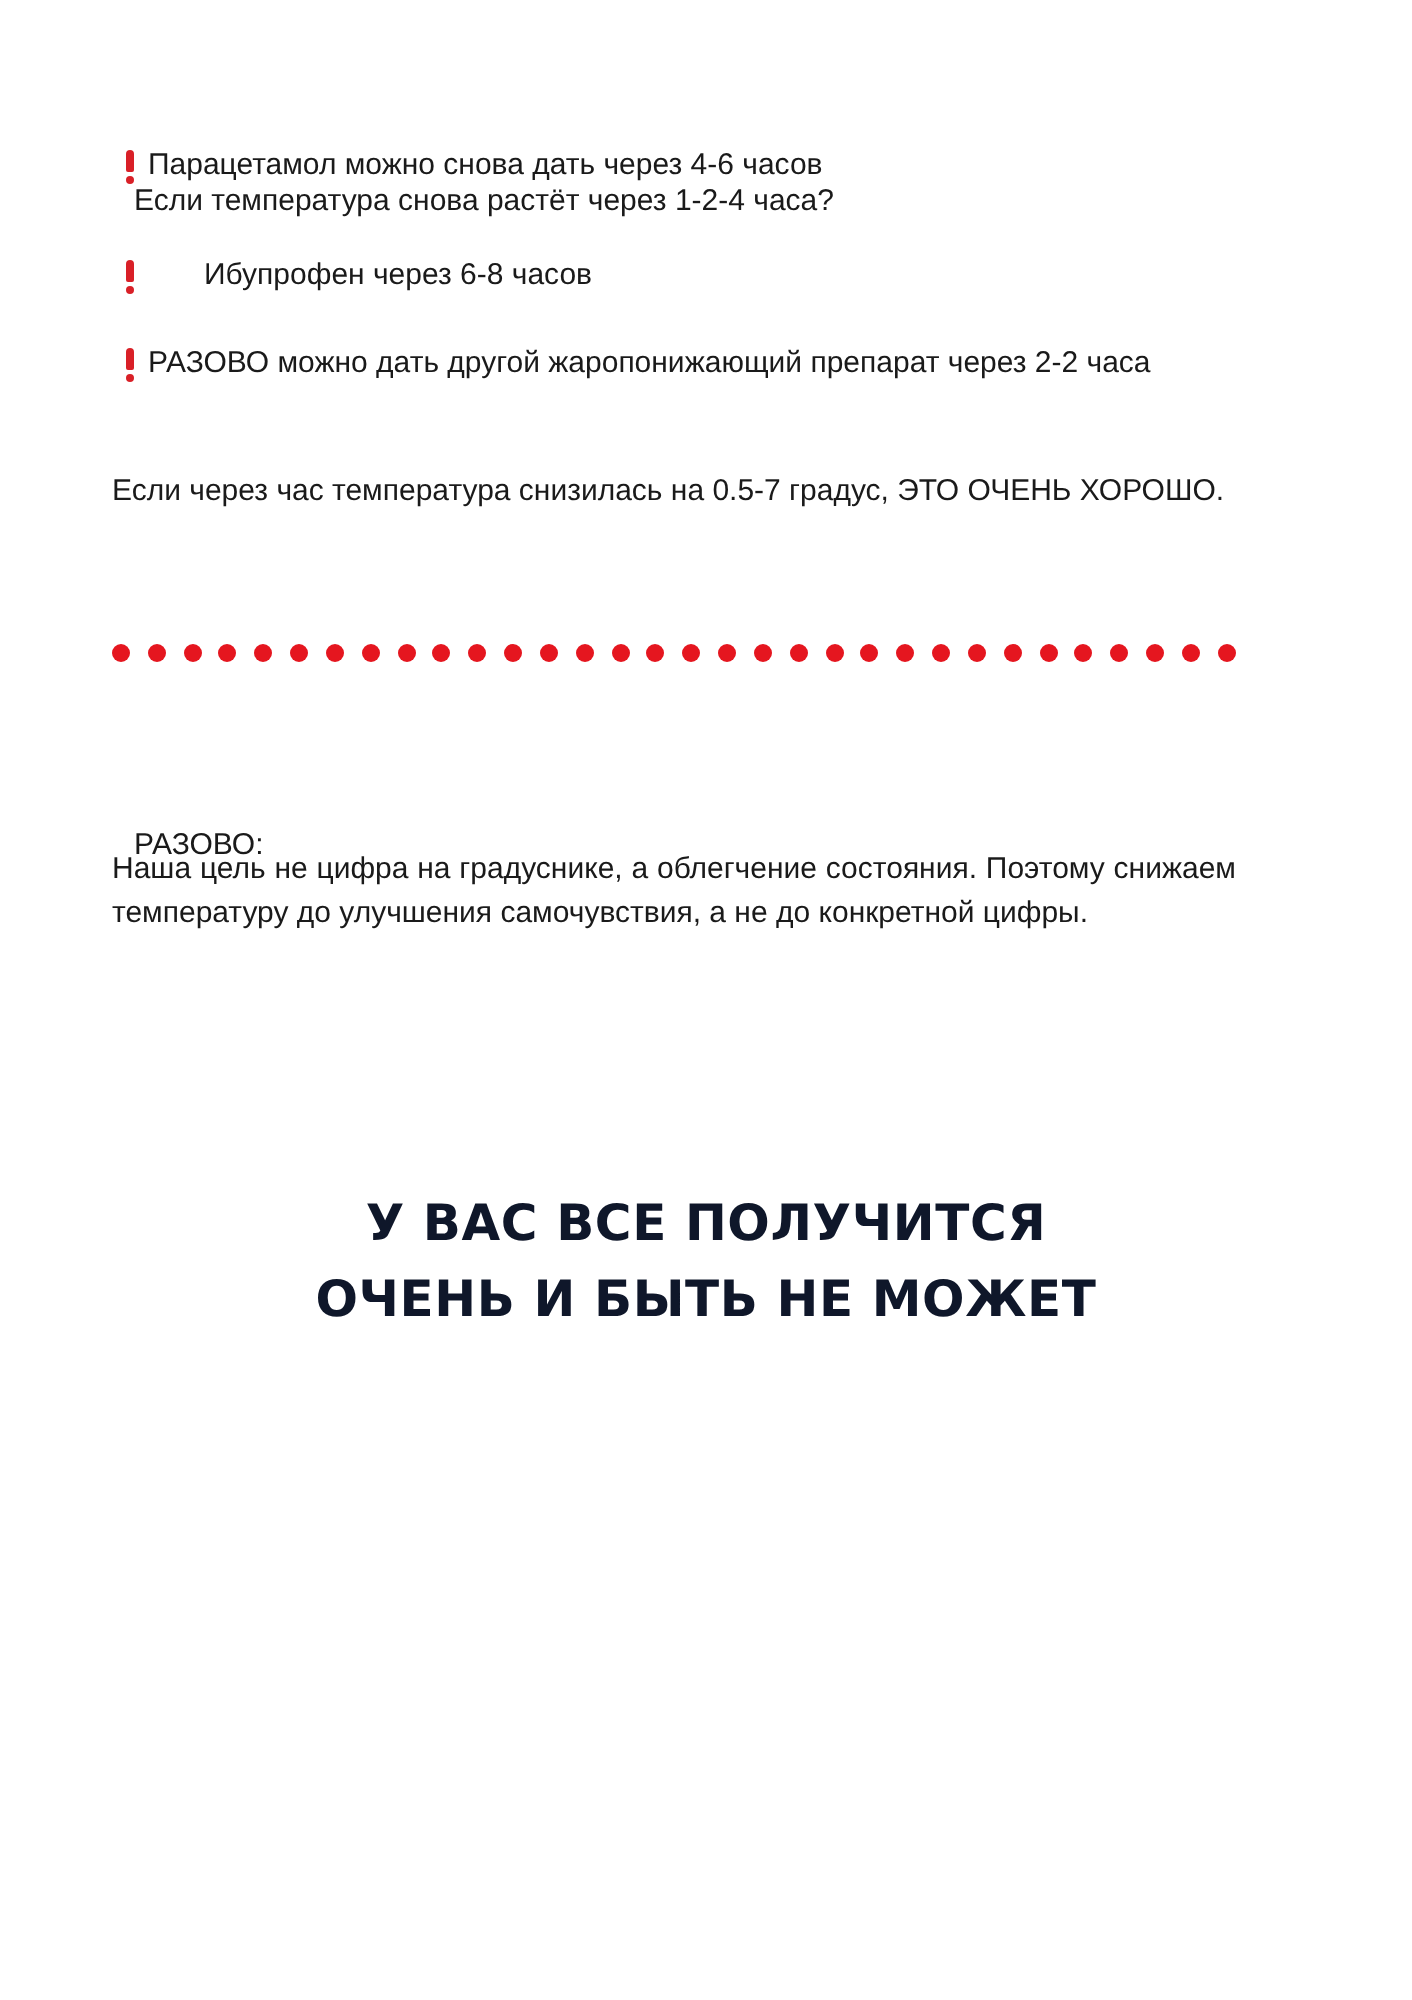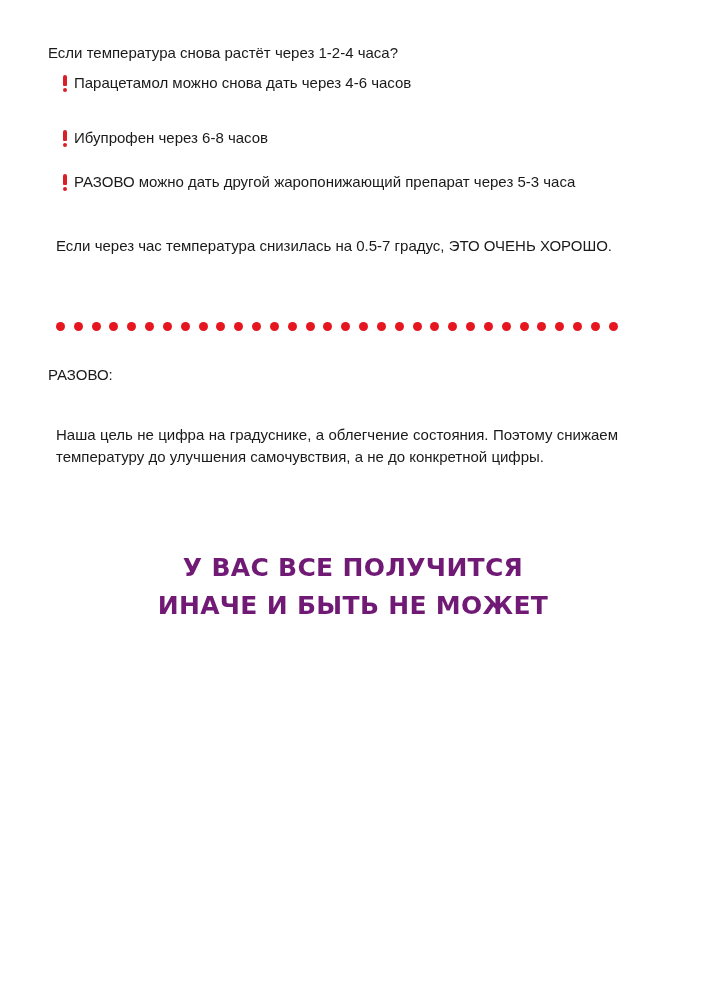"Если температура снова растёт через" .line { left: 48px -> 67px; margin-top: none -> 48px }
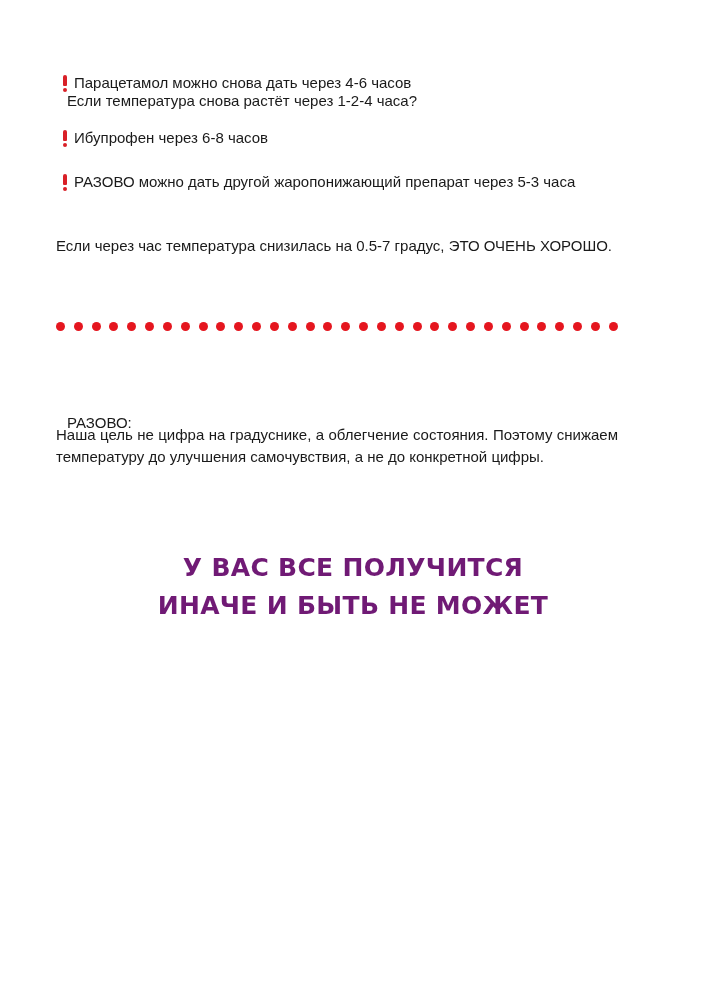"Ибупрофен через 6-8 часов" div.bullet { gap: none -> 28px }
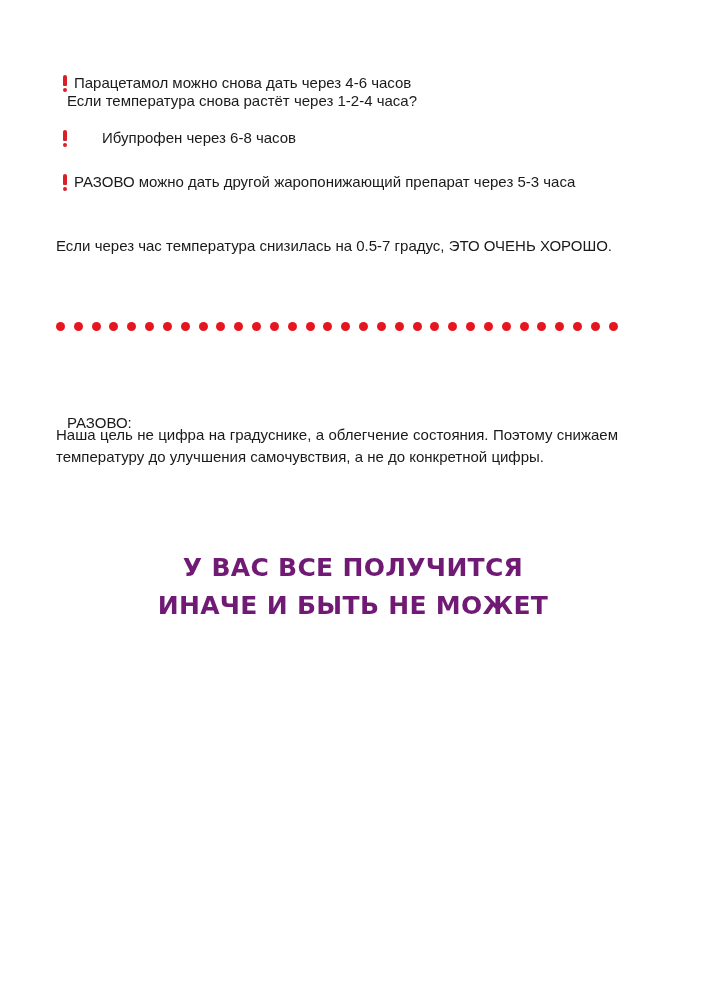"РАЗОВО можно дать другой жаропонижающий" span { text: 5-3 -> 2-2 }
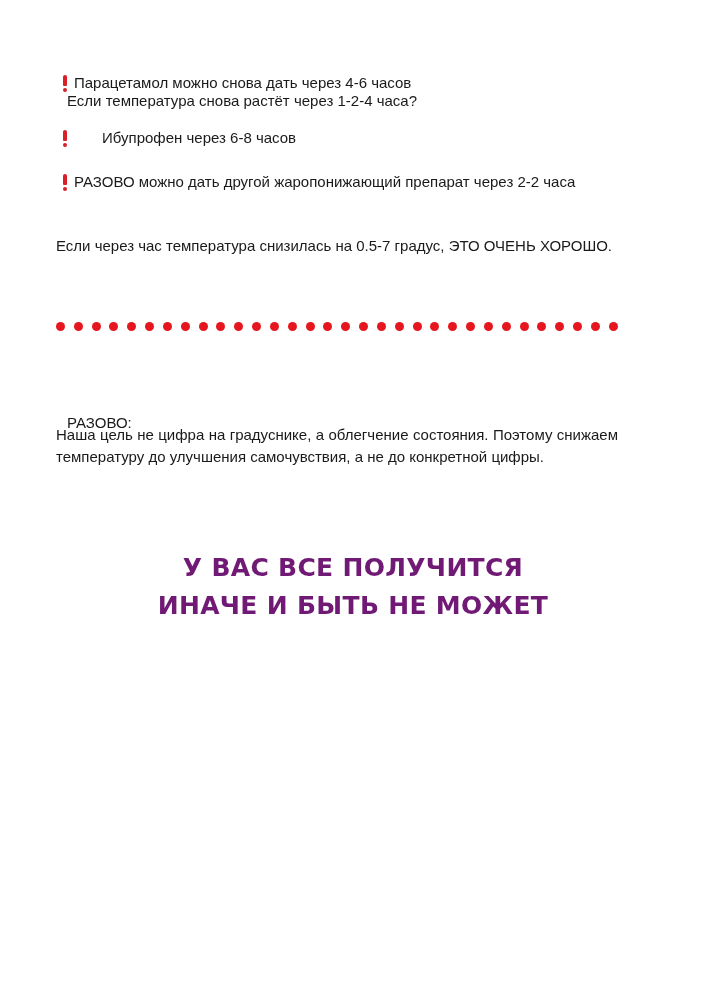"У ВАС ВСЕ ПОЛУЧИТСЯ" .headline { color: #701a75 -> #0f172a; margin-top: none -> 44px }
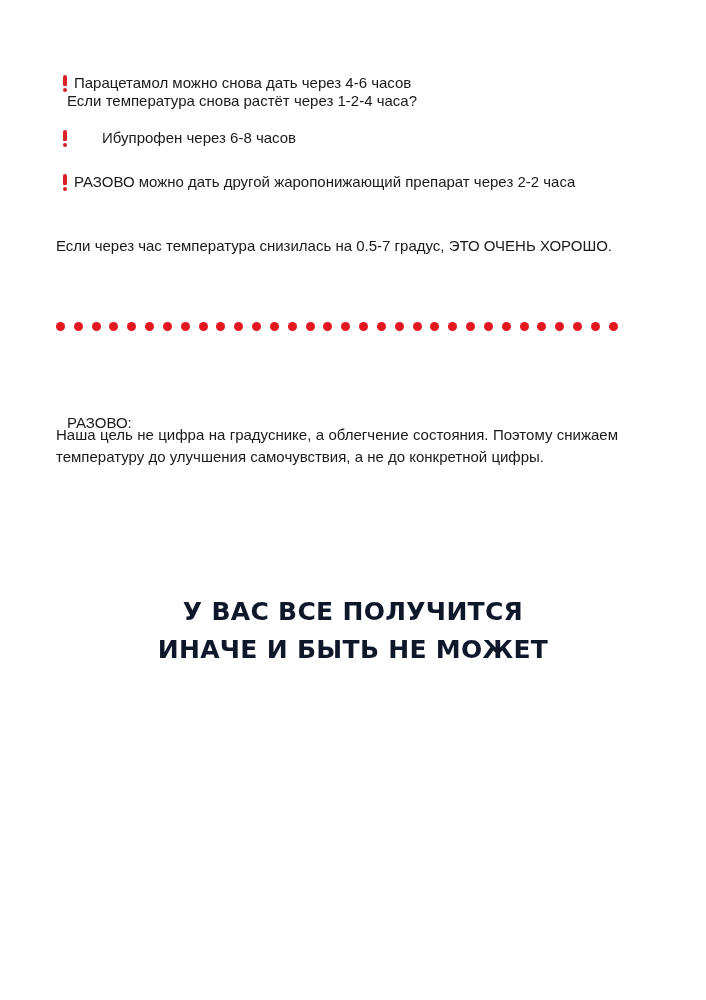"ИНАЧЕ И БЫТЬ НЕ МОЖЕТ" div.headline { text: ИНАЧЕ -> ОЧЕНЬ }
